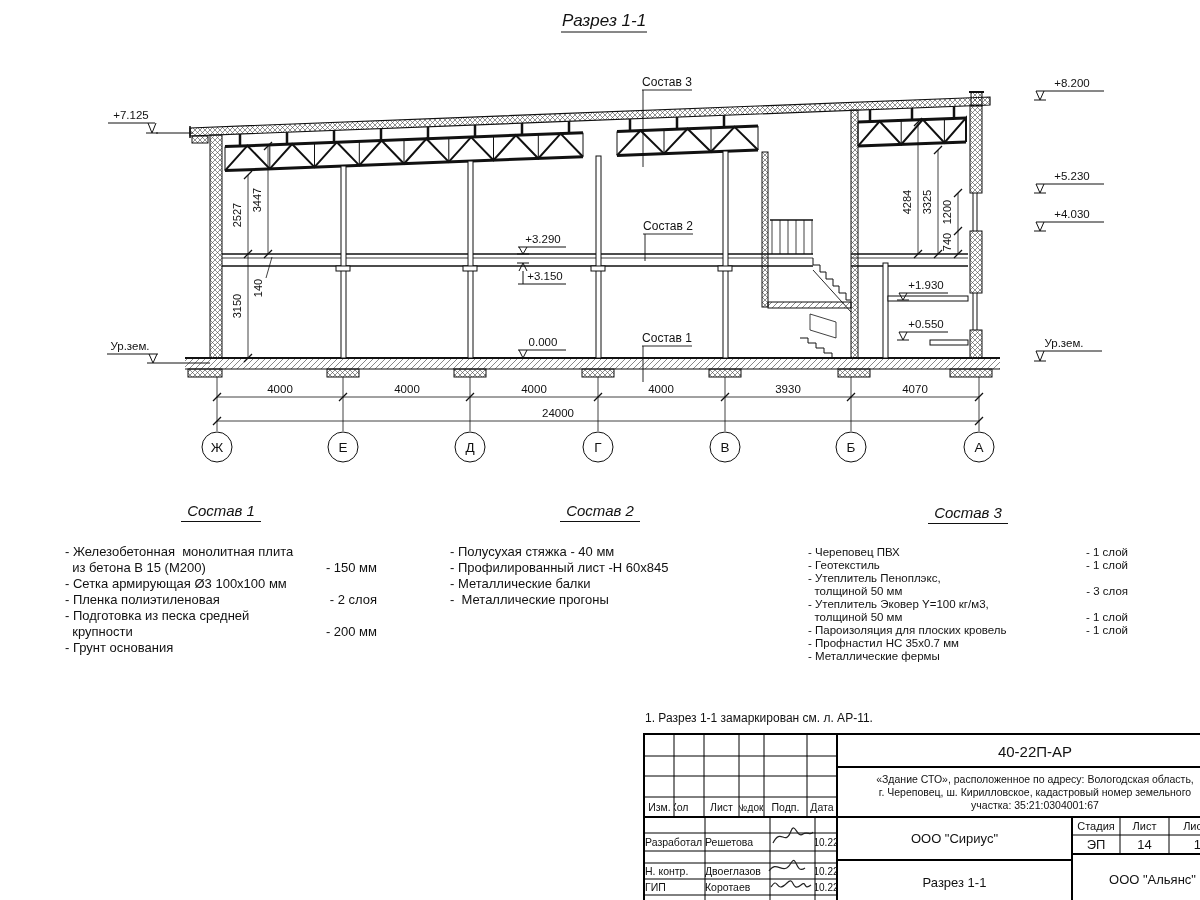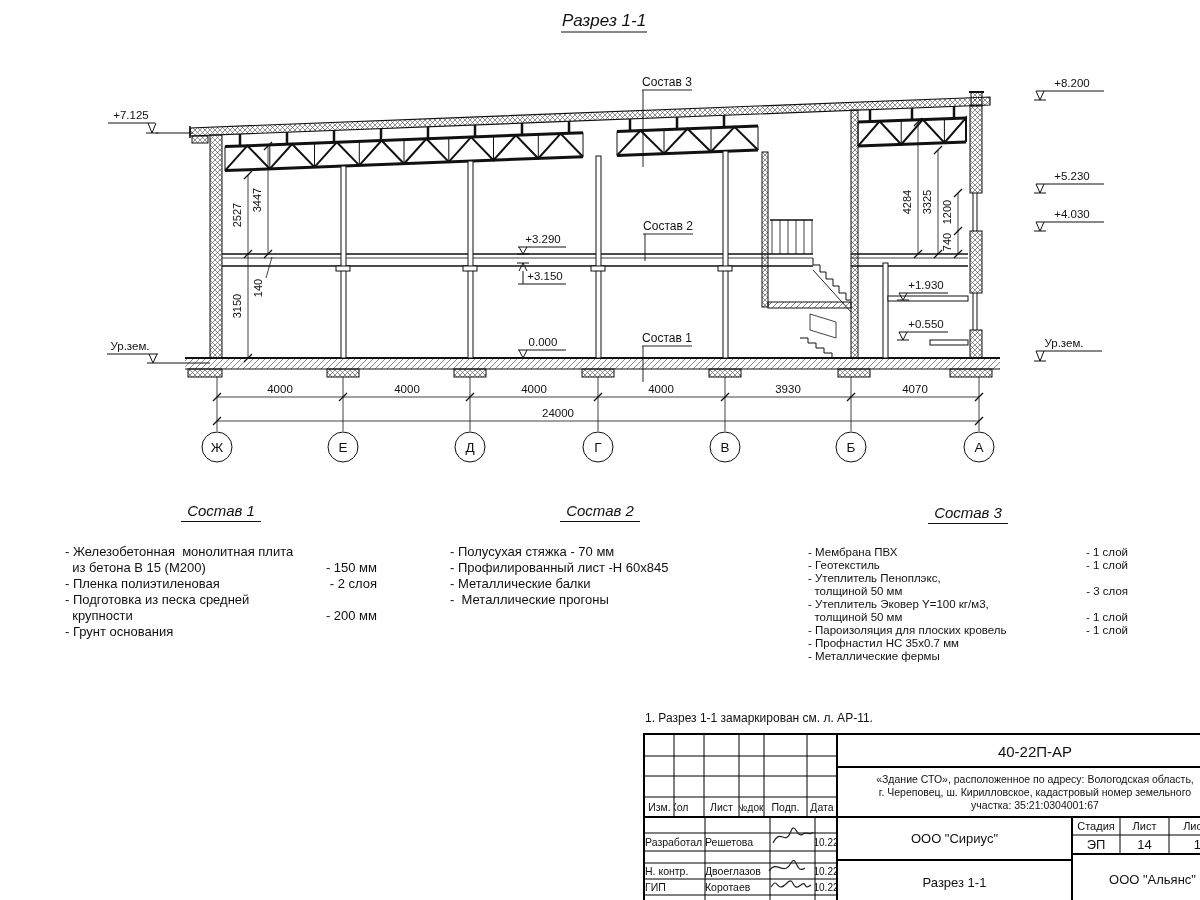"- Полусухая стяжка - 70" div.comp-text { text: 70 -> 40 }
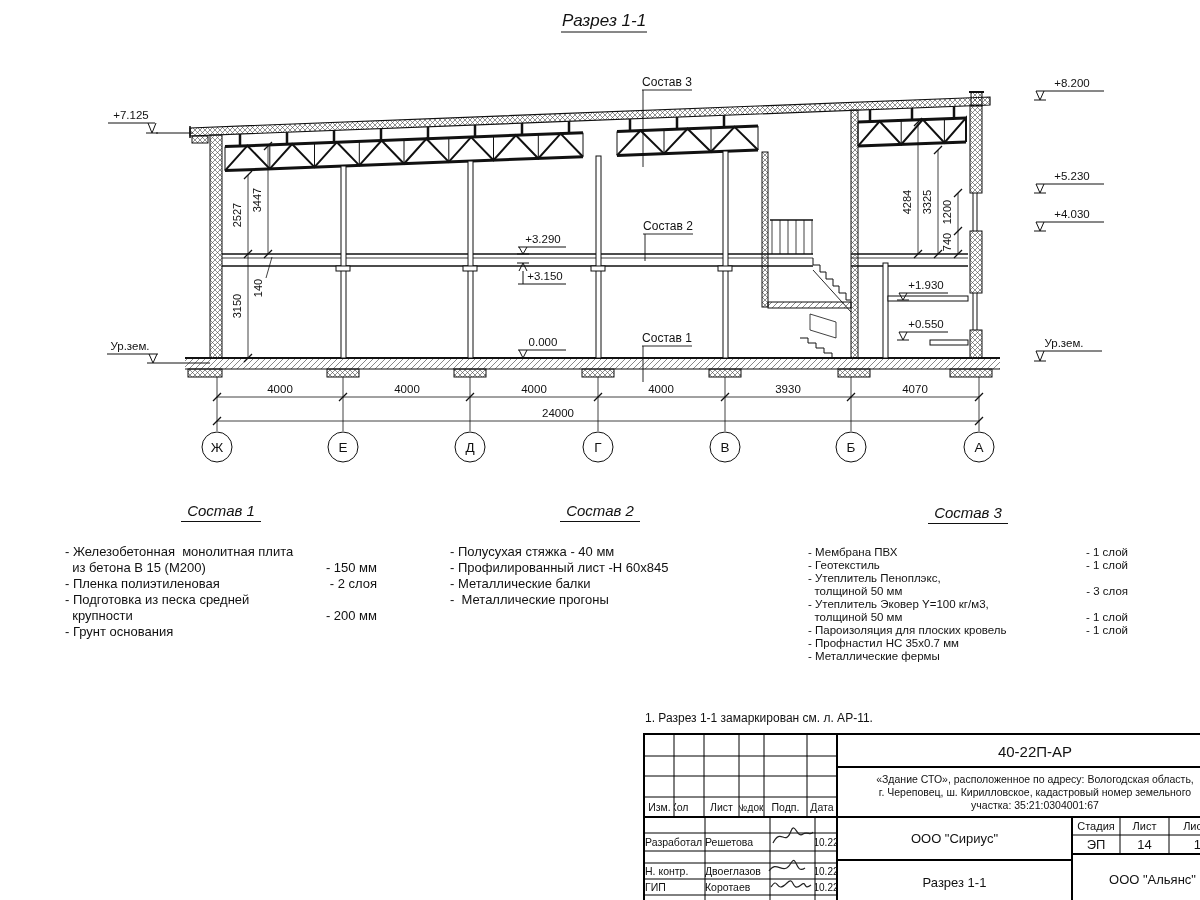"- Мембрана ПВХ" div.comp-text { text: Мембрана -> Череповец }
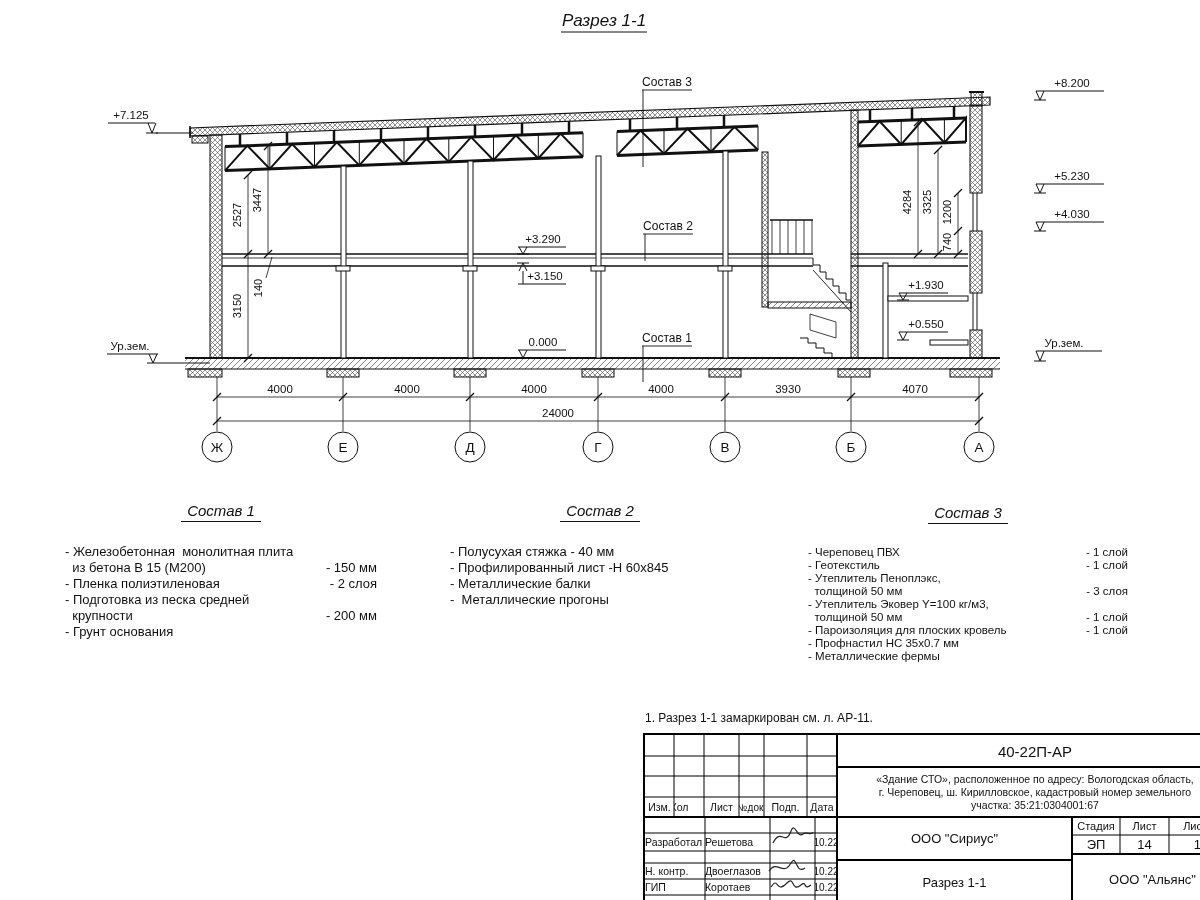"- Сетка армирующая Ø3 100х100" div.comp-row { html: none -> <div> <div>- Сетка армирующая Ø3 100х100 мм</div> <div></div> </div> }
